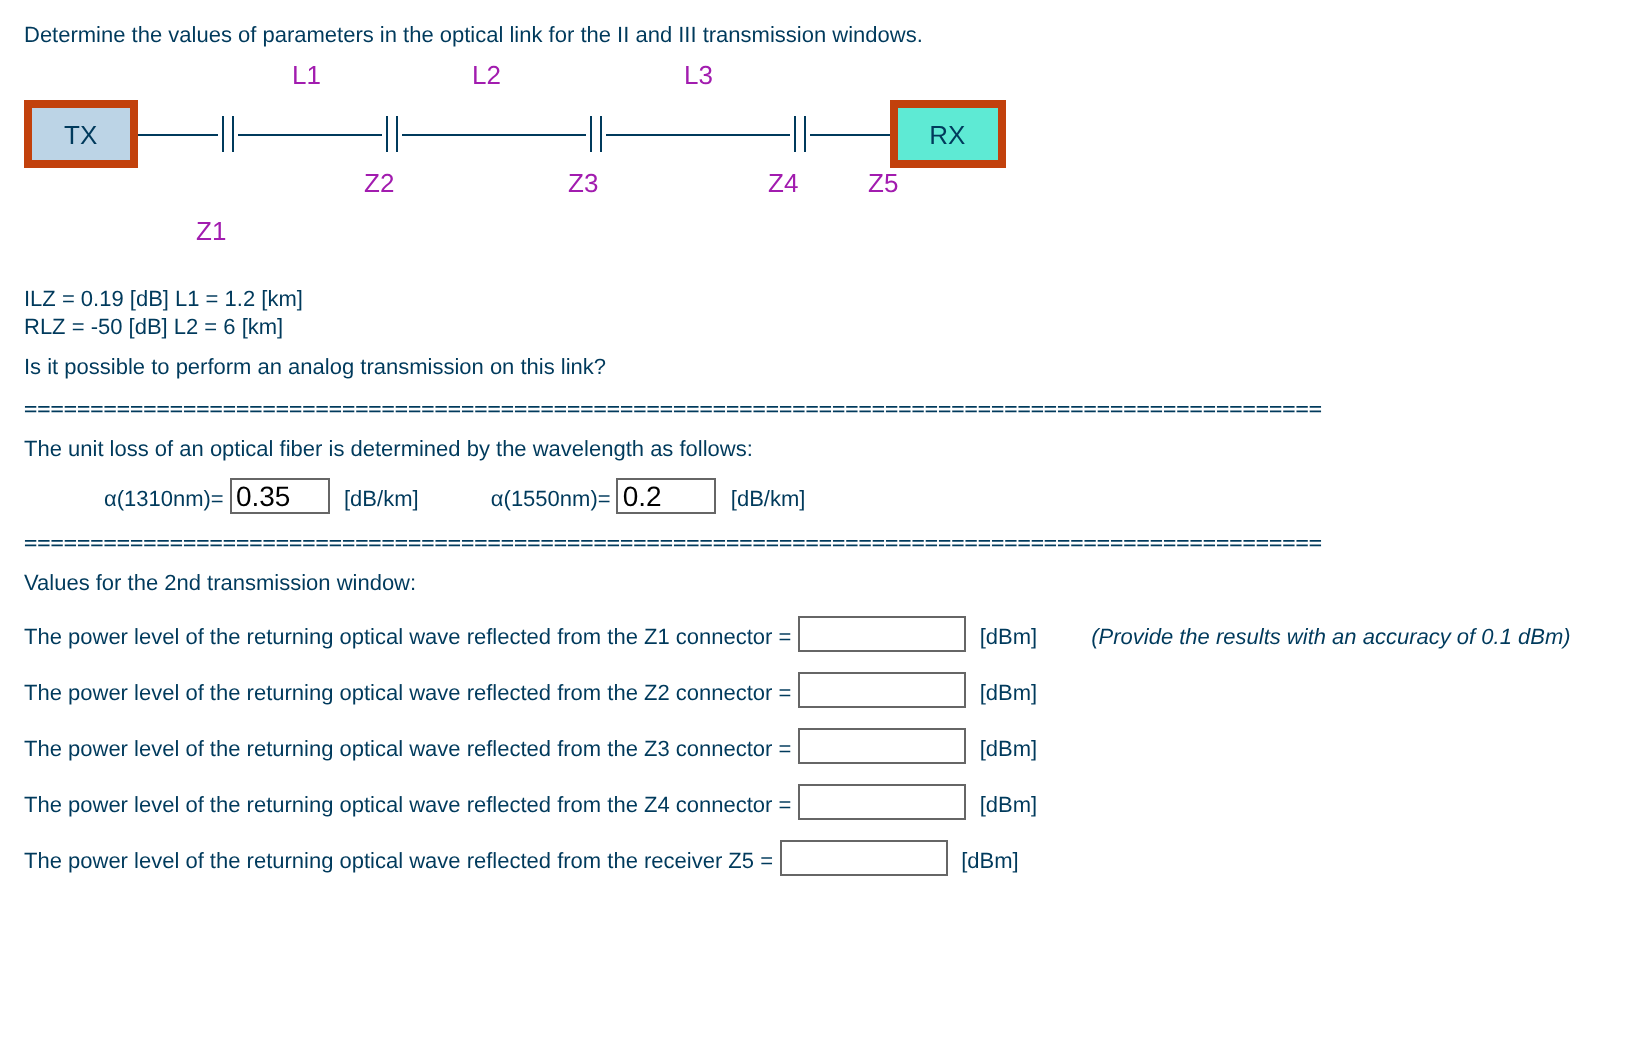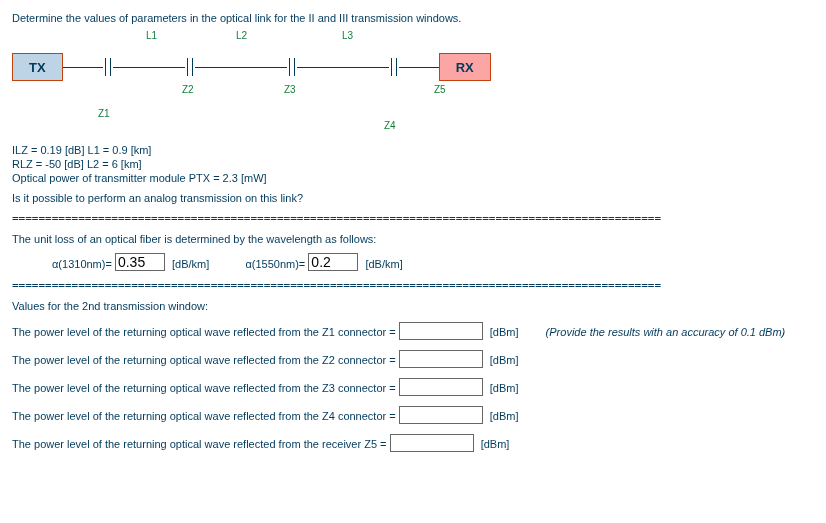"L1" .lbl { color: #15803d -> #a21caf; font-size: 10px -> 13px }
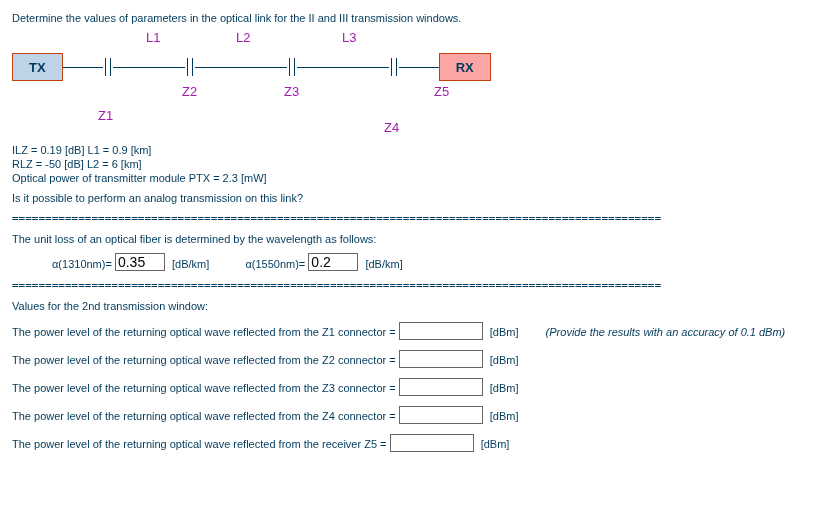"TX" .box { border: 1px solid #c2410c -> 4px solid #c2410c; font-weight: bold -> none }
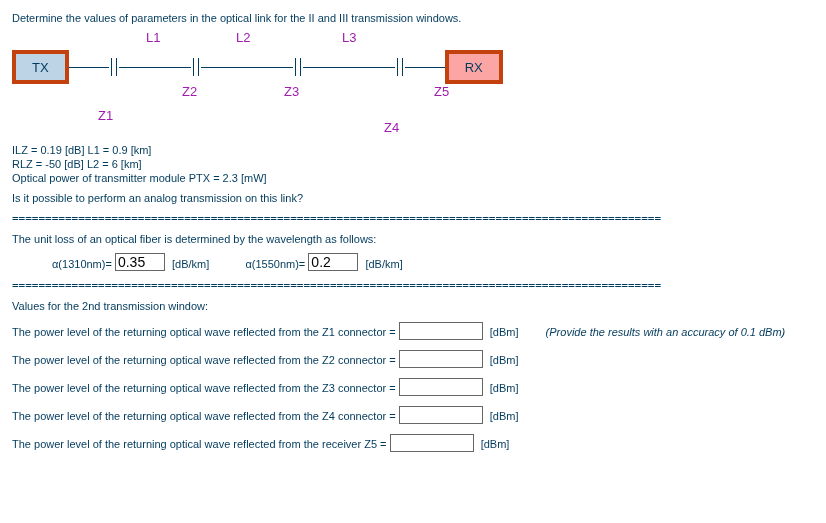"RX" .rx { background: #fca5a5 -> #5eead4 }
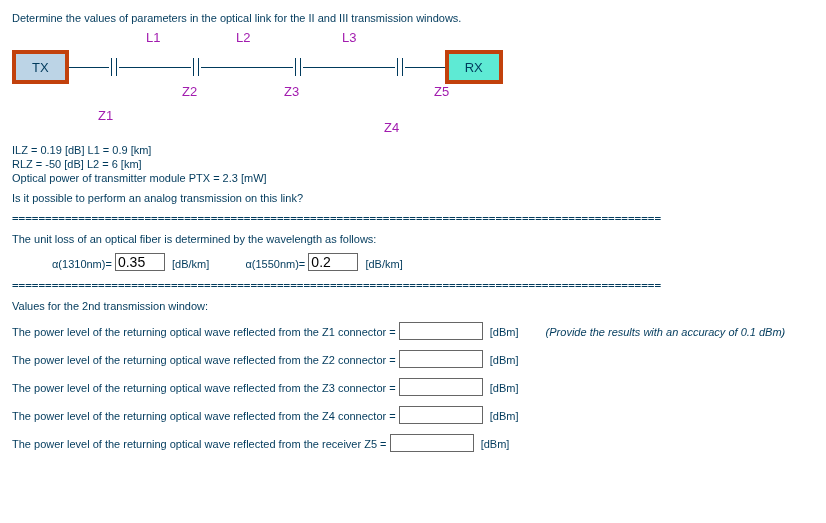"Z4" span.lbl { margin-top: 36px -> none }
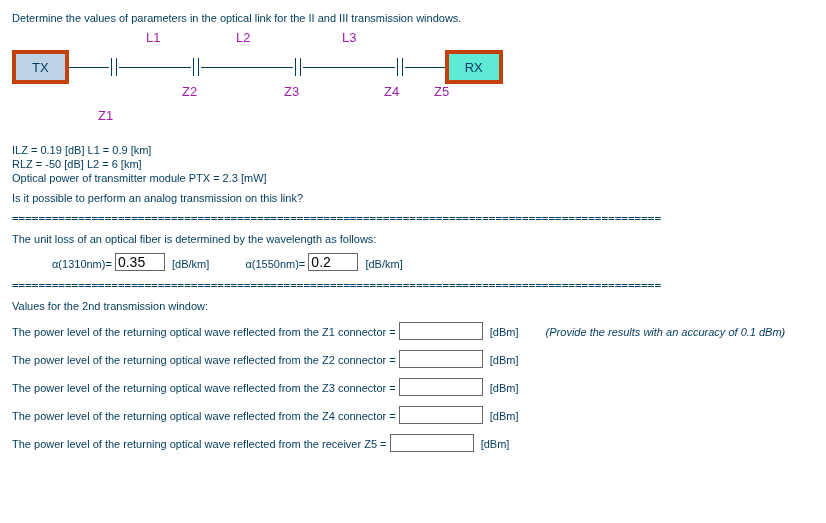"ILZ = 0.19 [dB] L1" p { text: 0.9 -> 1.2 }
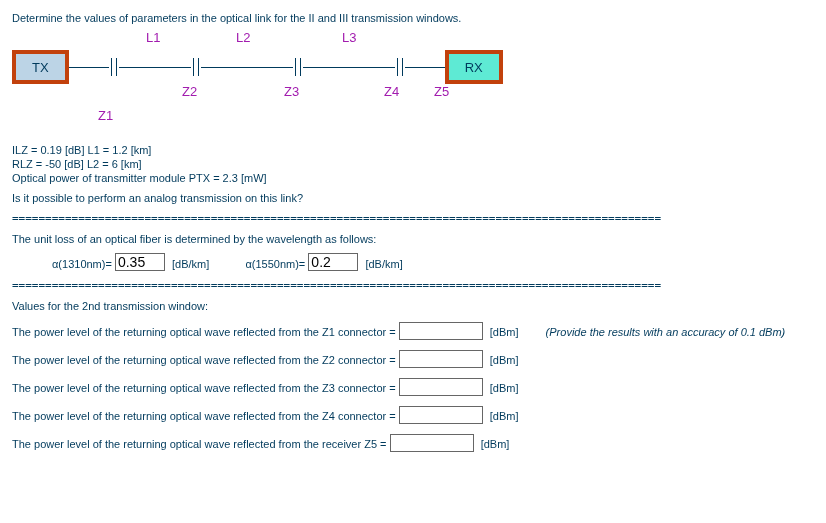"Optical power of transmitter module" p { html: <p>Optical power of transmitter module PTX = 2.3 [mW]</p> -> none }
